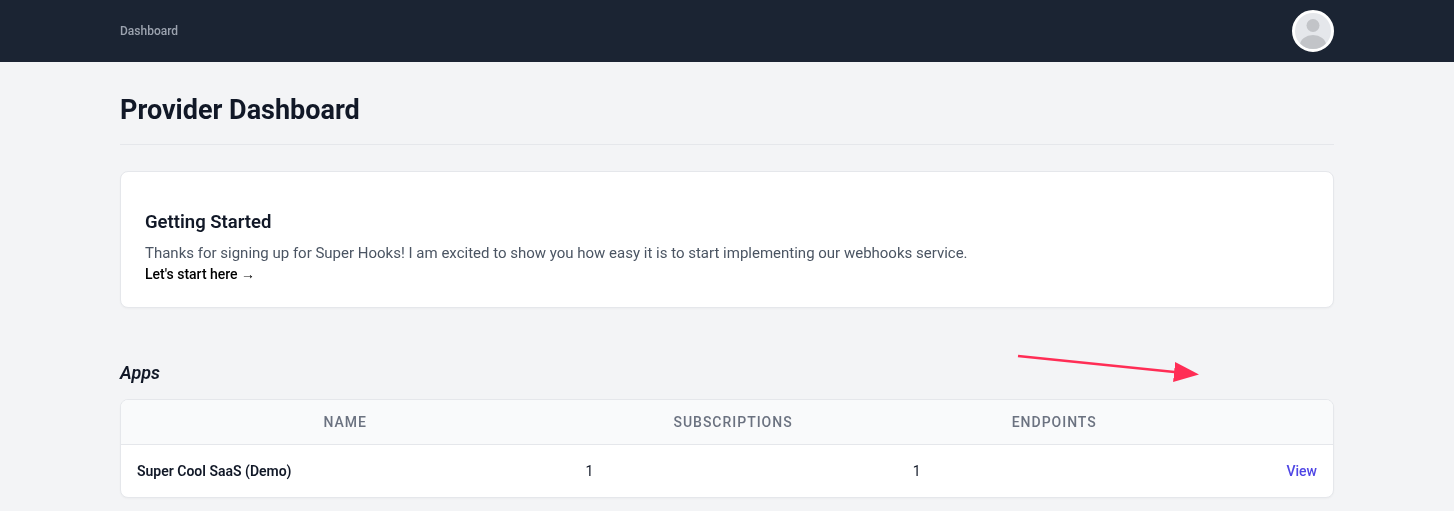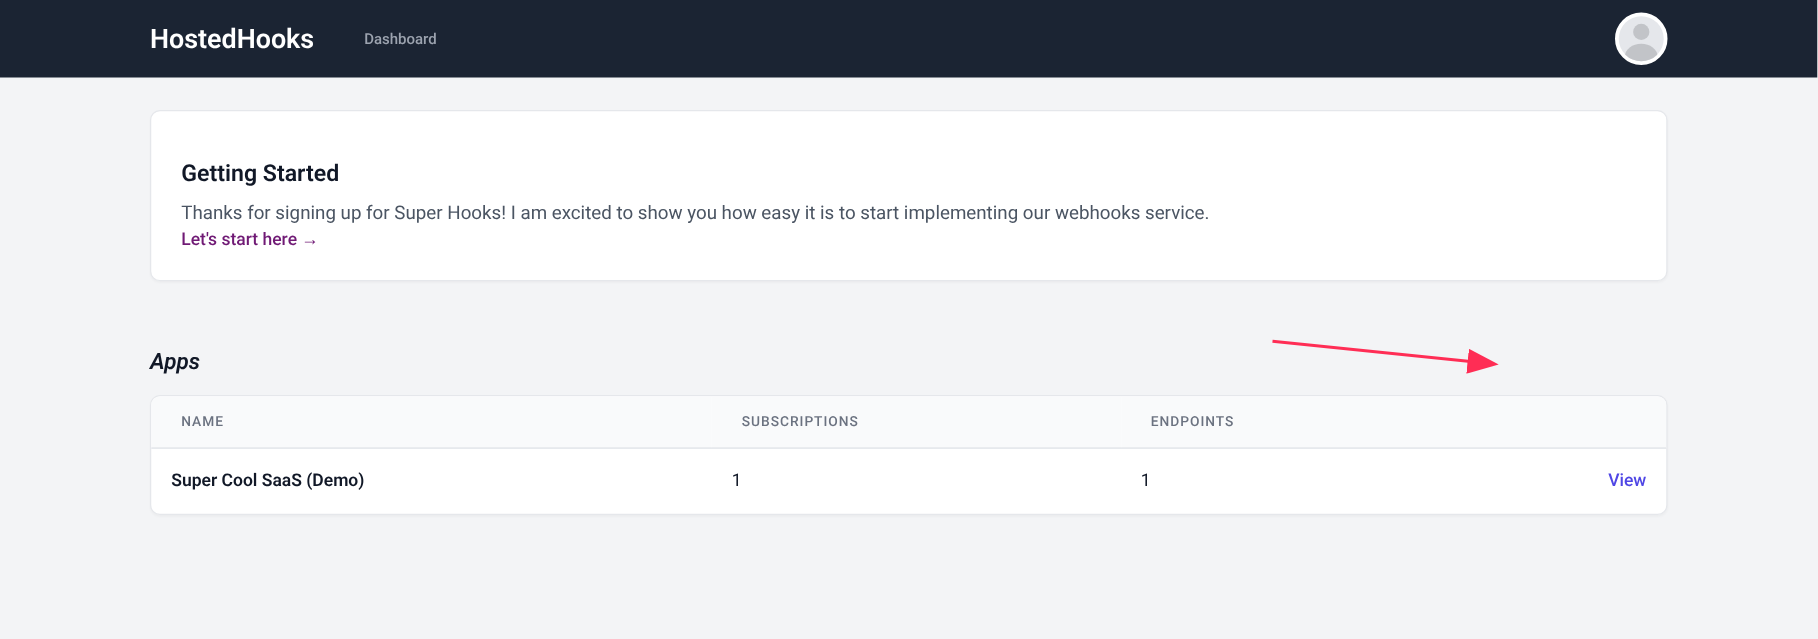"HostedHooks" div.logo { html: <div>HostedHooks</div> -> none }
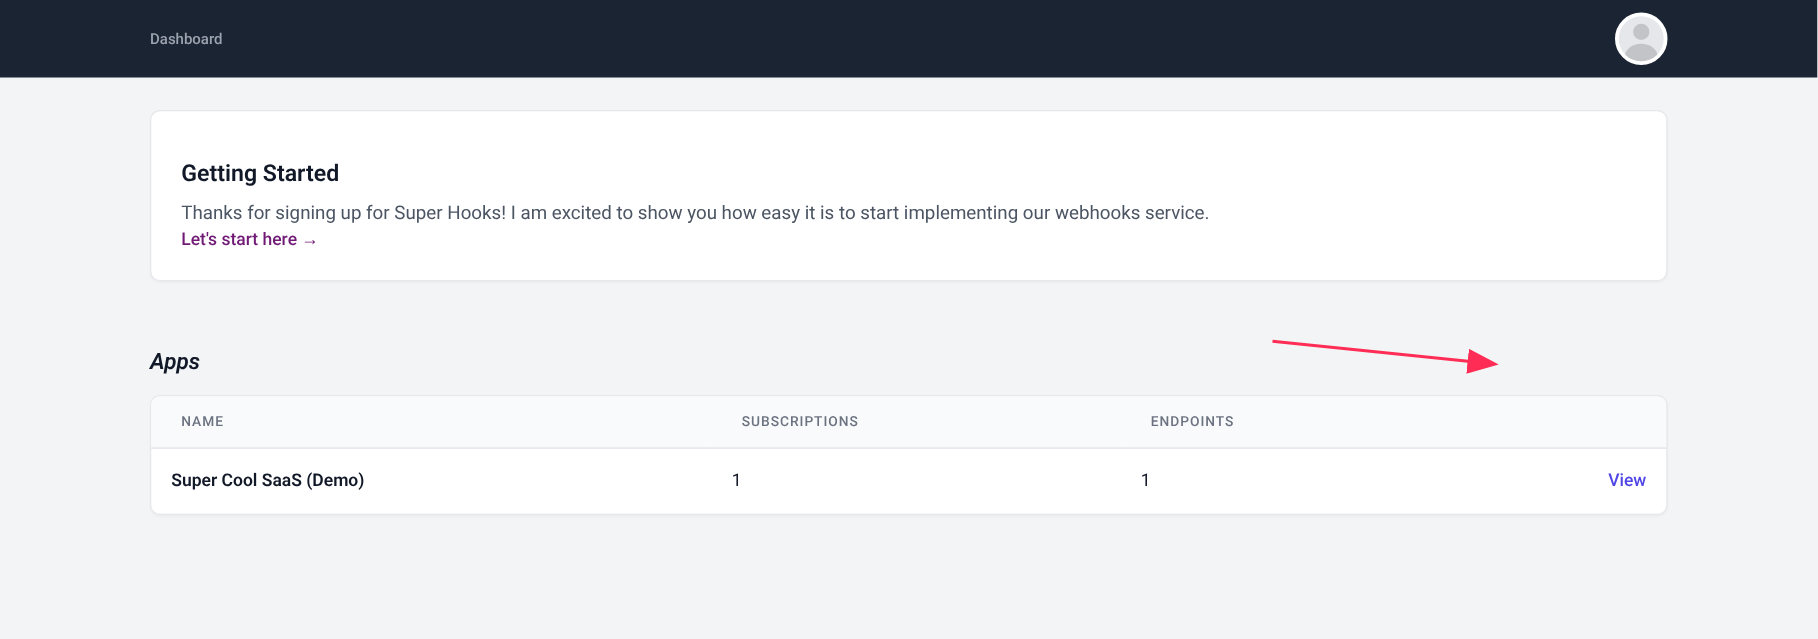"Provider Dashboard" h1.page-title { html: none -> <h1>Provider Dashboard</h1> }
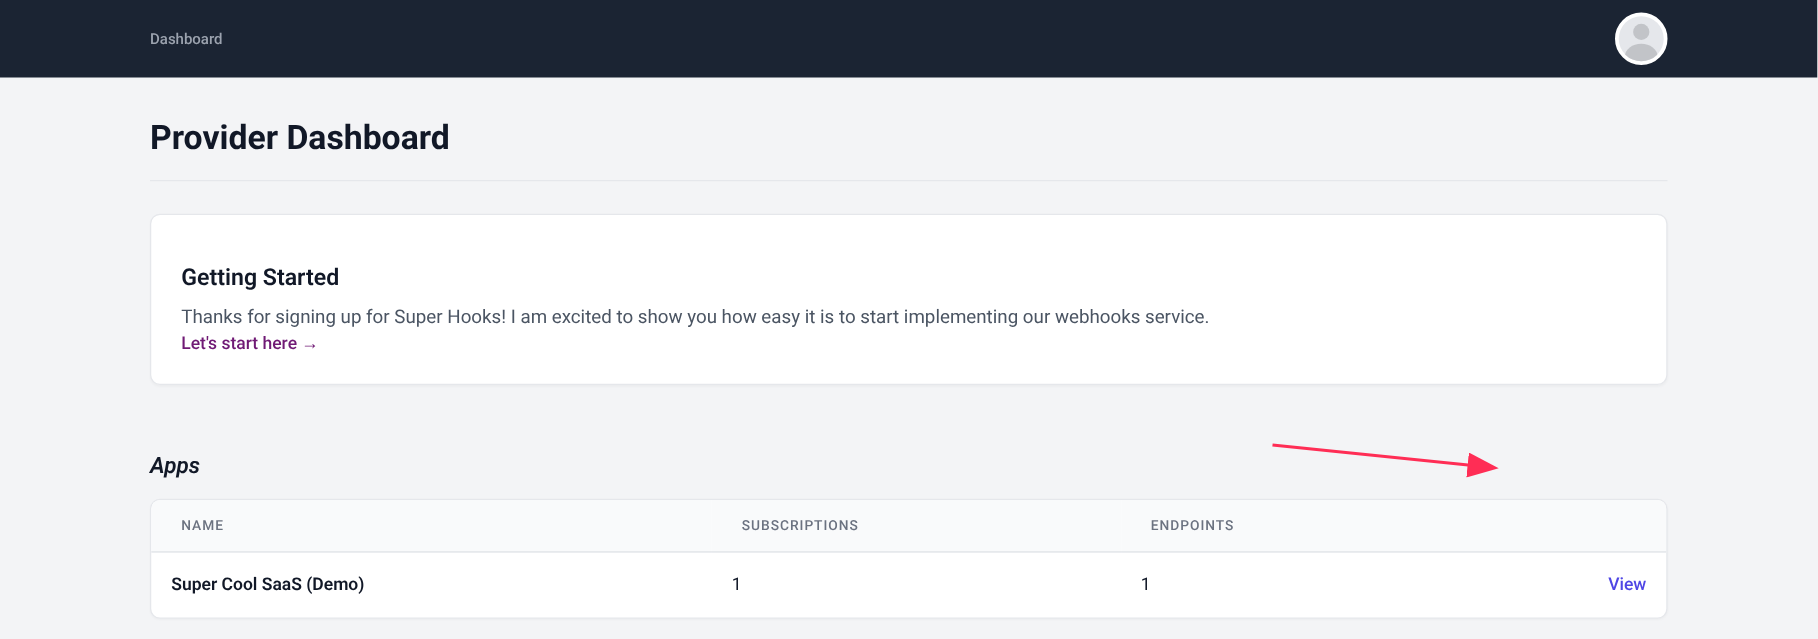"Let's start here →" .gs-link { color: #701a75 -> #000000 }
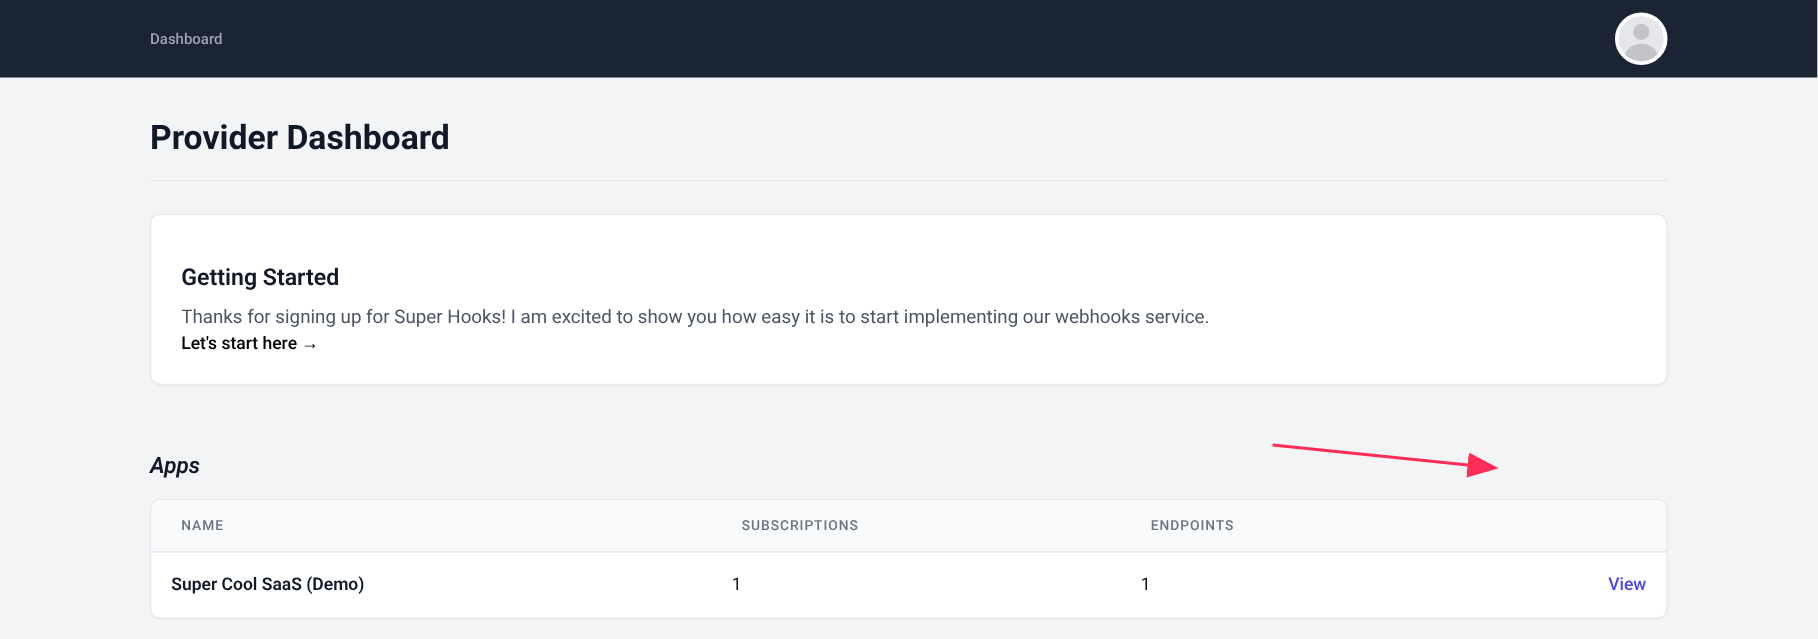"NAME" .tbl thead th { font-size: 11px -> 14px; text-align: left -> center }
